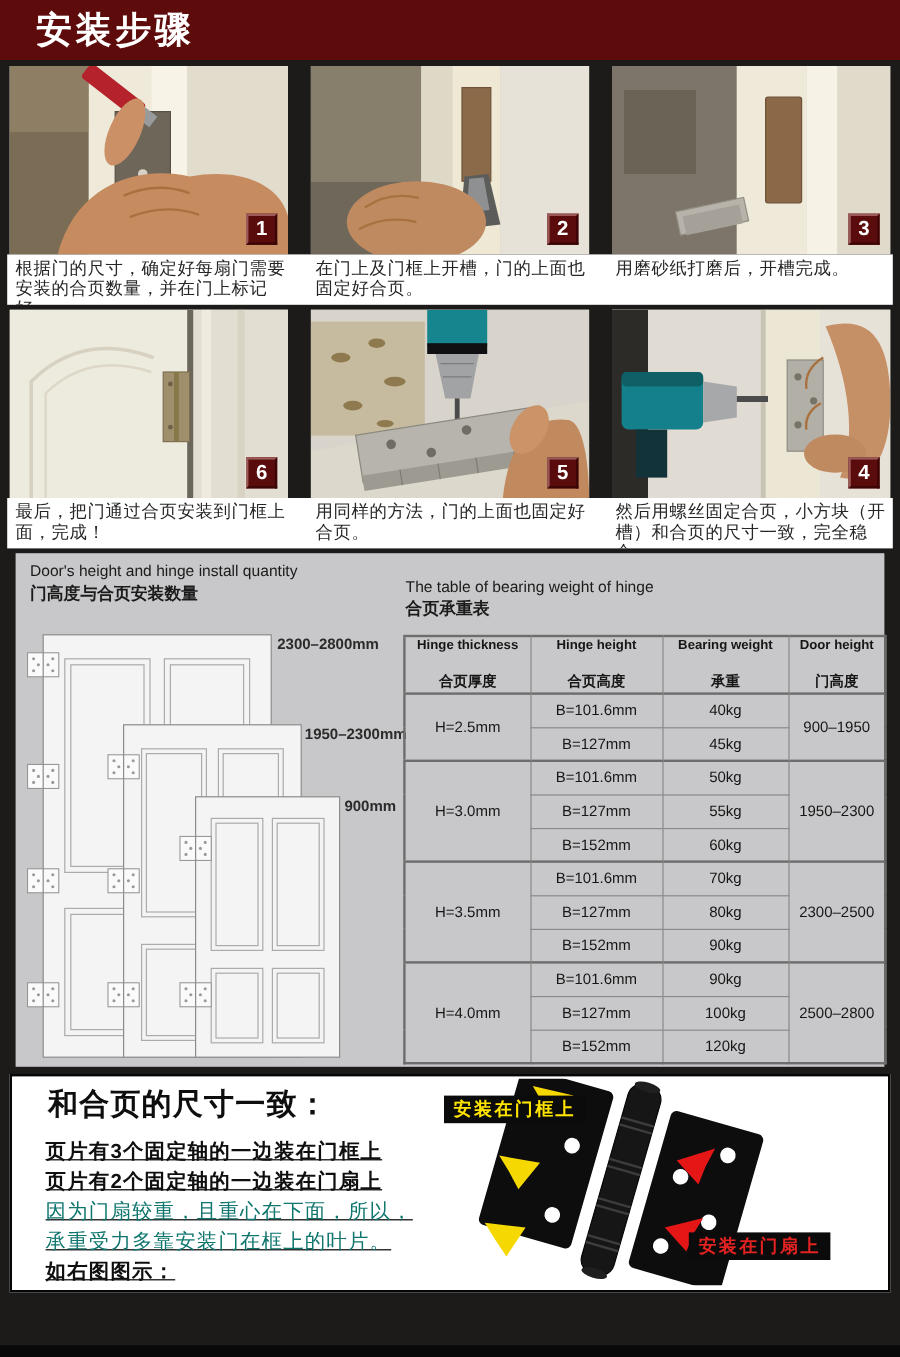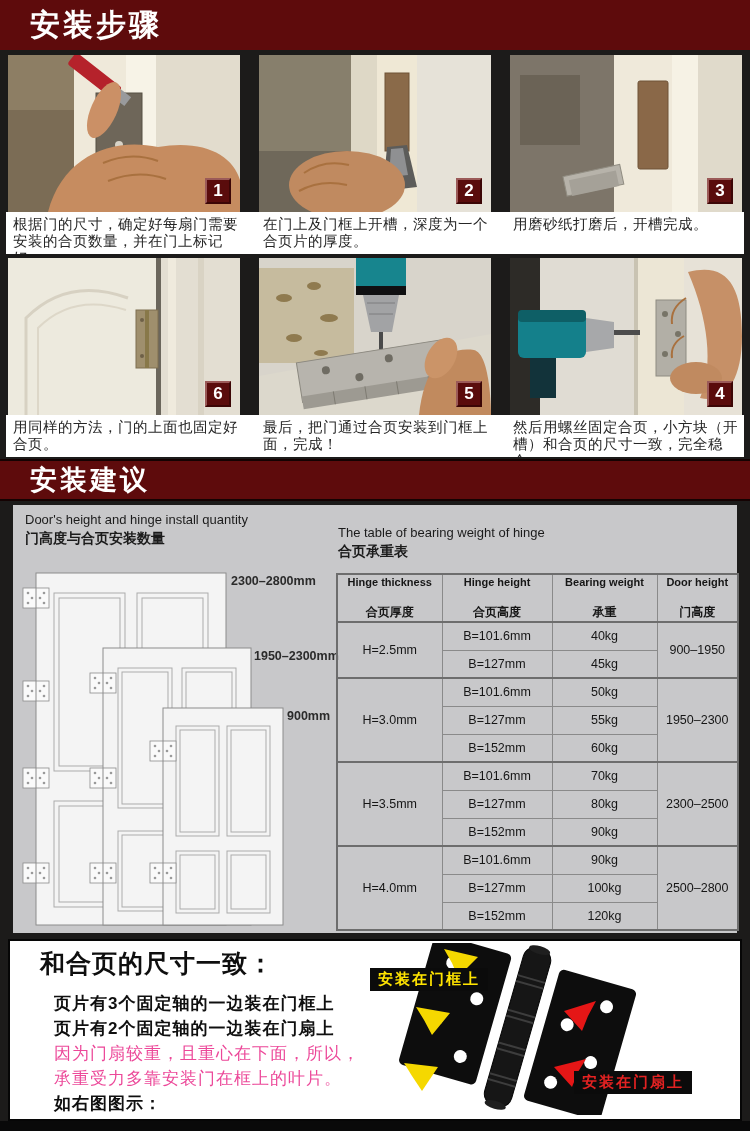"在门上及门框上开槽，深度为一个合页片的厚度。" p.cap { text: 深度为一个合页片的厚度 -> 门的上面也固定好合页 }
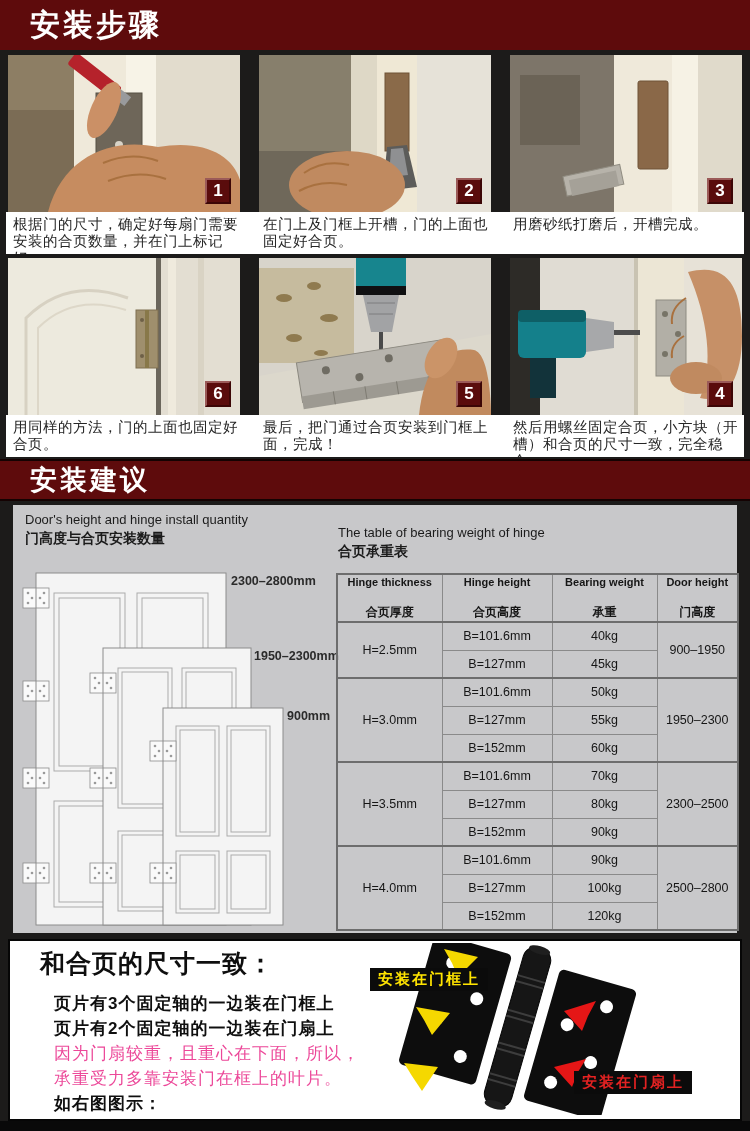"用同样的方法，门的上面也固定好合页。" p.cap { order: before "最后，把门通过合页安装到门框上面，完成！" -> after "最后，把门通过合页安装到门框上面，完成！" }
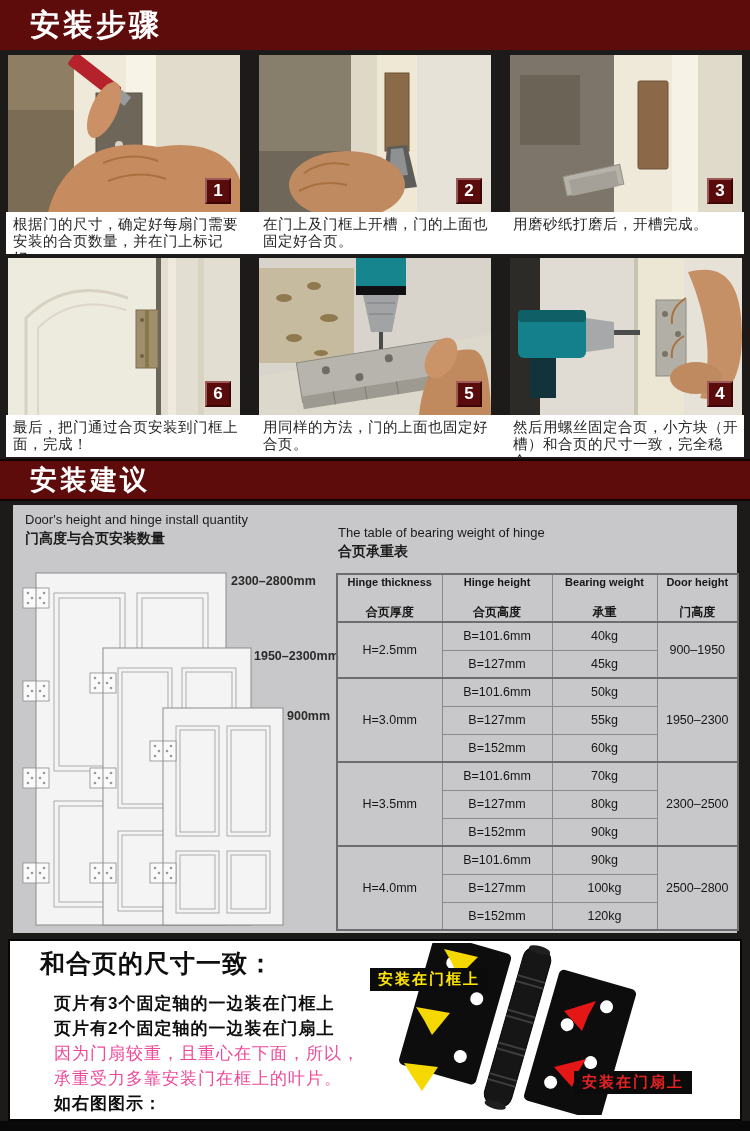"安装建议" header.band { html: <header> <h1>安装建议</h1> </header> -> none }
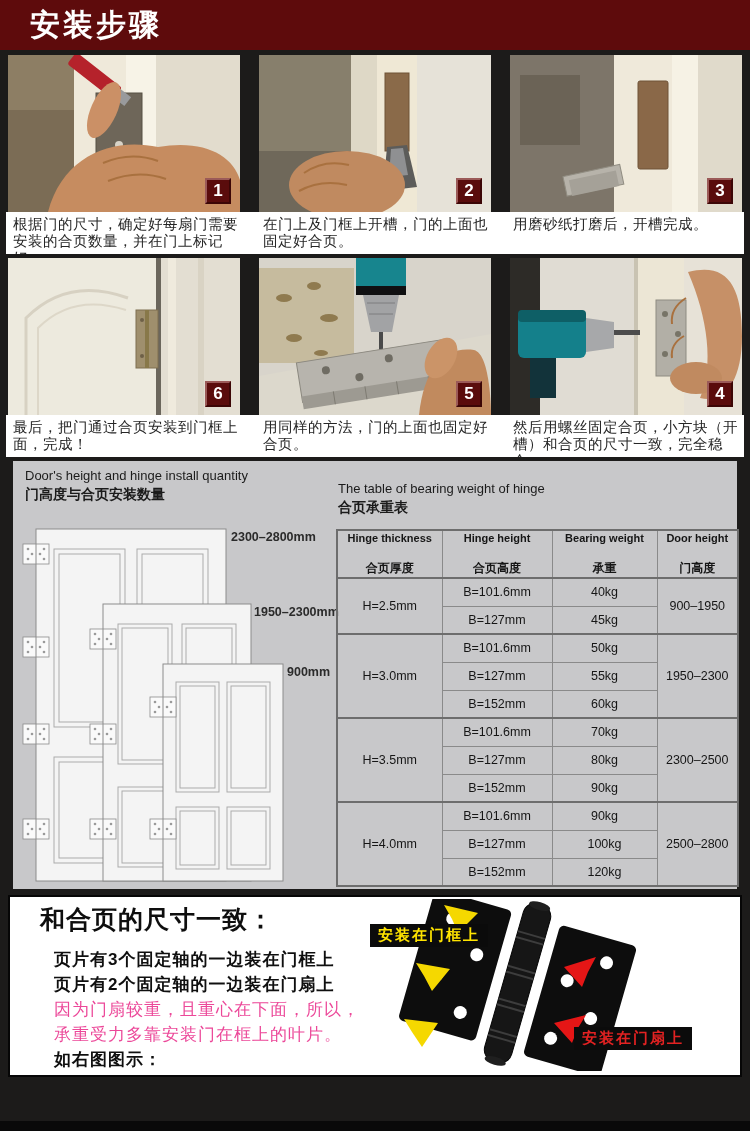"安装在门框上" .tag-frame { top: 27px -> 16px }
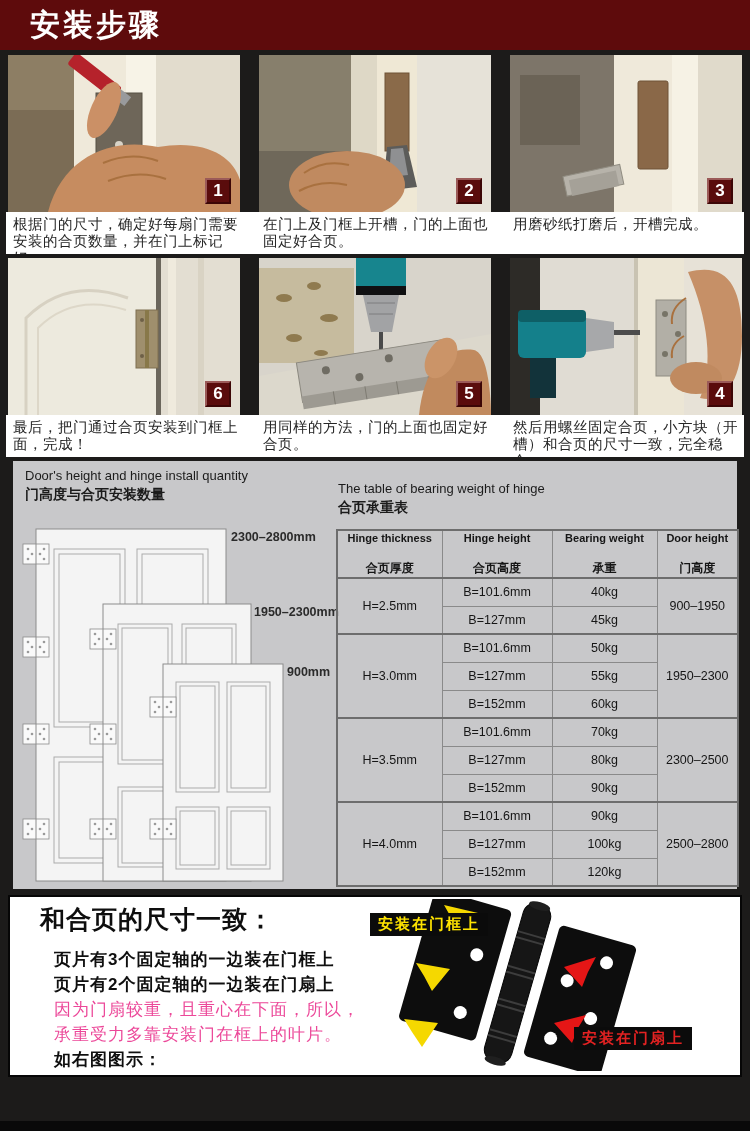"页片有3个固定轴的一边装在门框上" .b-lines { left: 44px -> 28px; text-decoration: none -> underline }
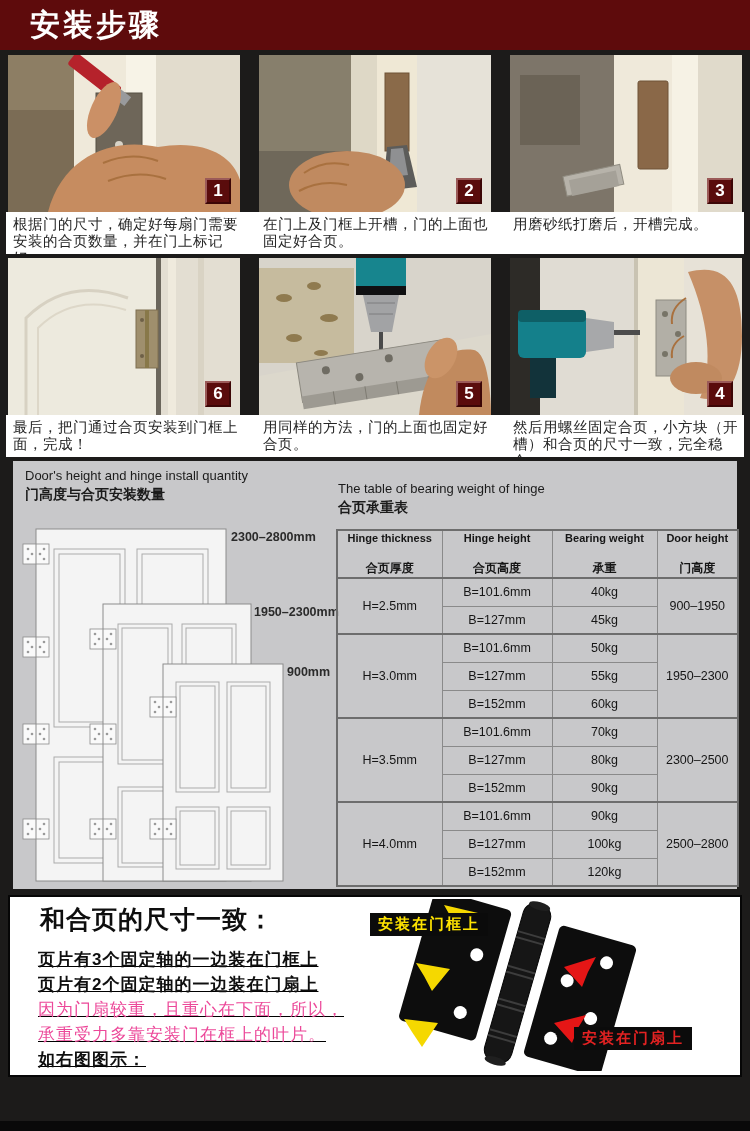"因为门扇较重，且重心在下面，所以，" .b-line.soft { color: #ec4899 -> #0f766e }
